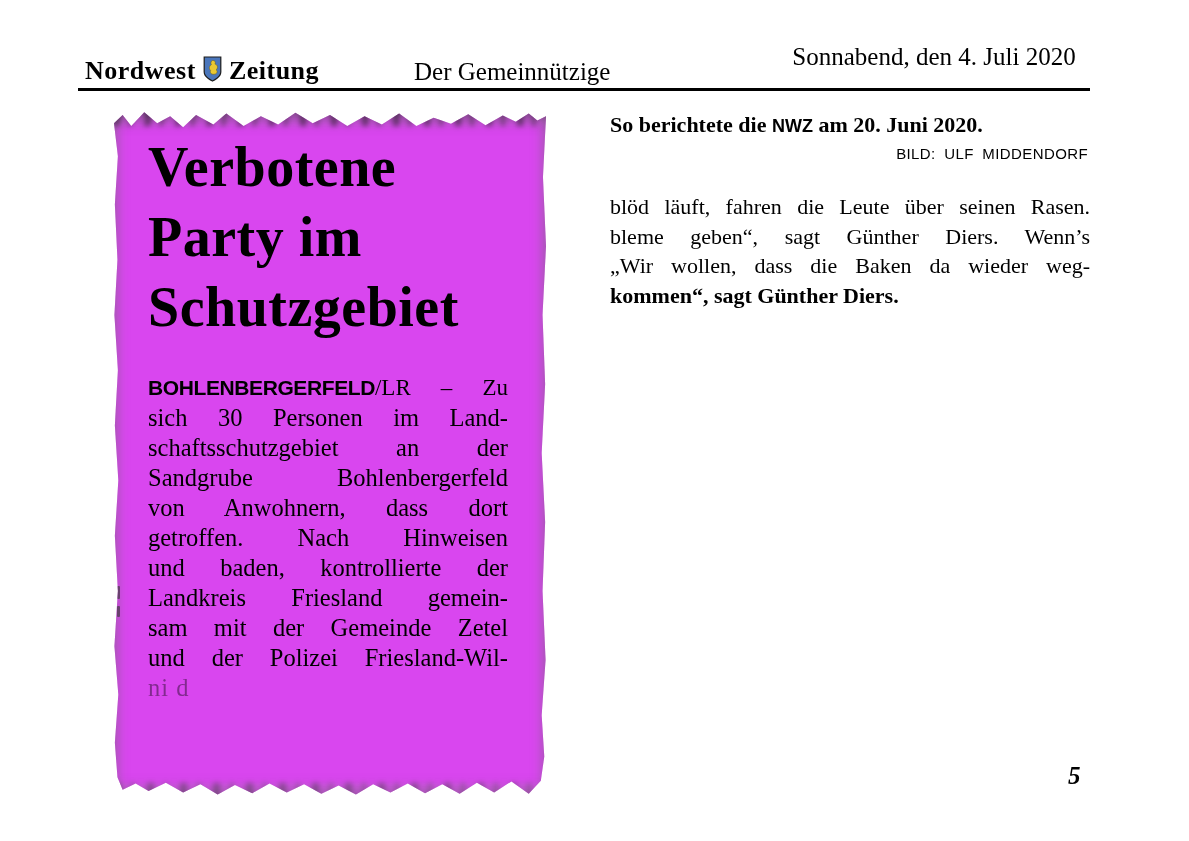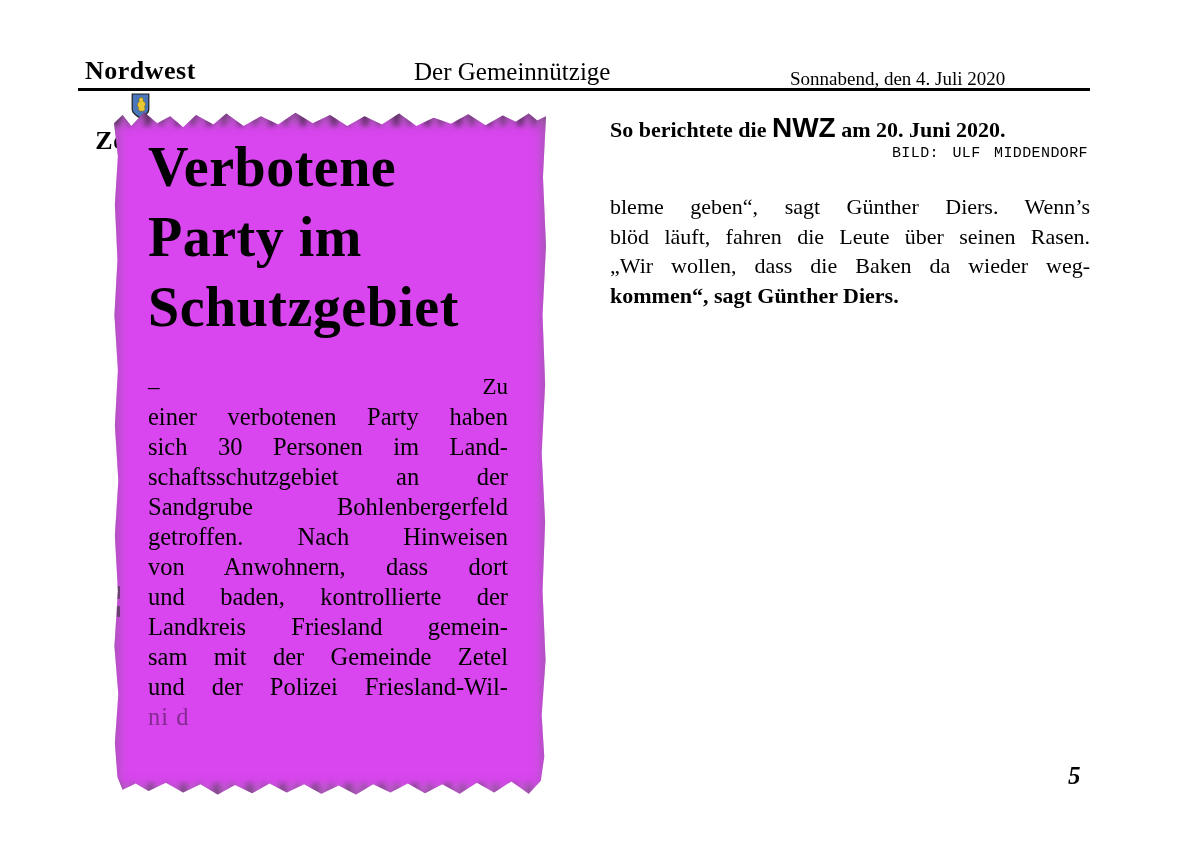"Nordwest" .masthead { align-items: center -> none; flex-direction: column -> none }
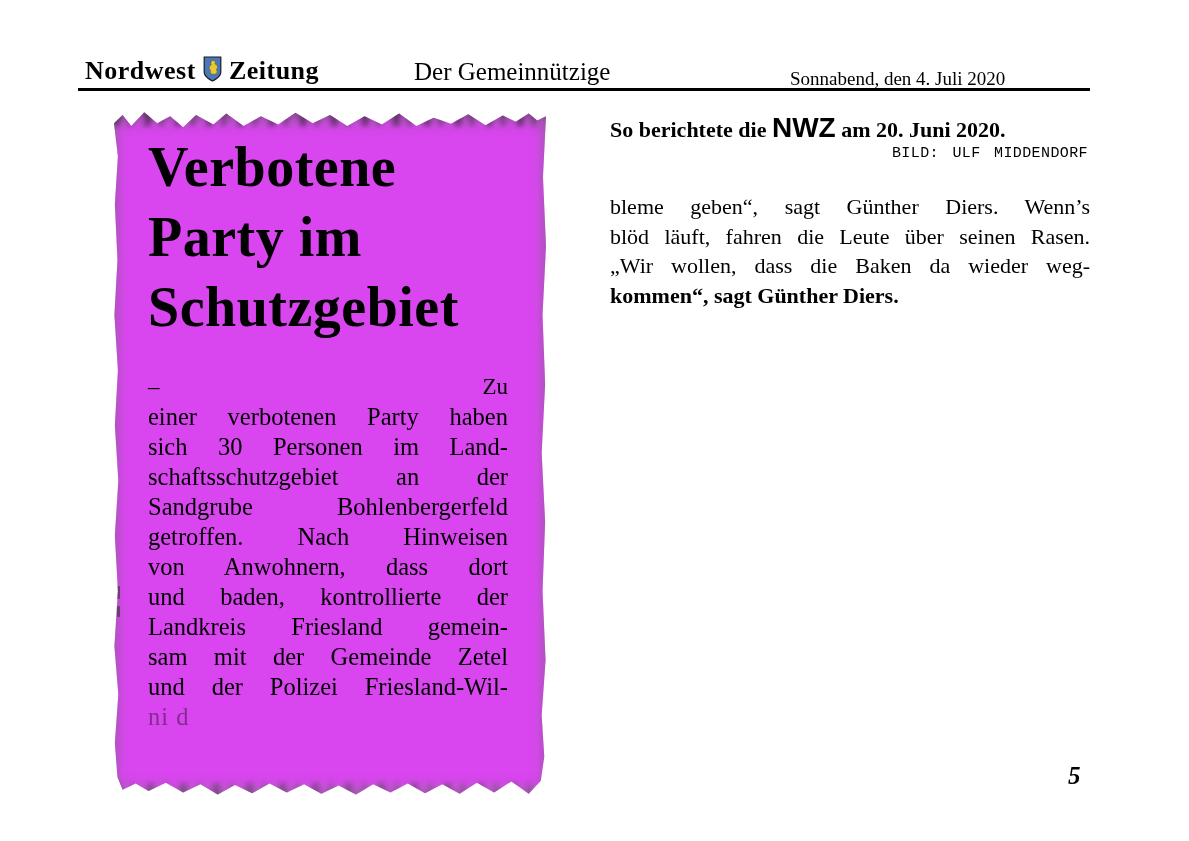"Sonnabend, den 4. Juli 2020" .issue-date { font-size: 19px -> 25px; text-align: left -> center; top: 68px -> 43px }
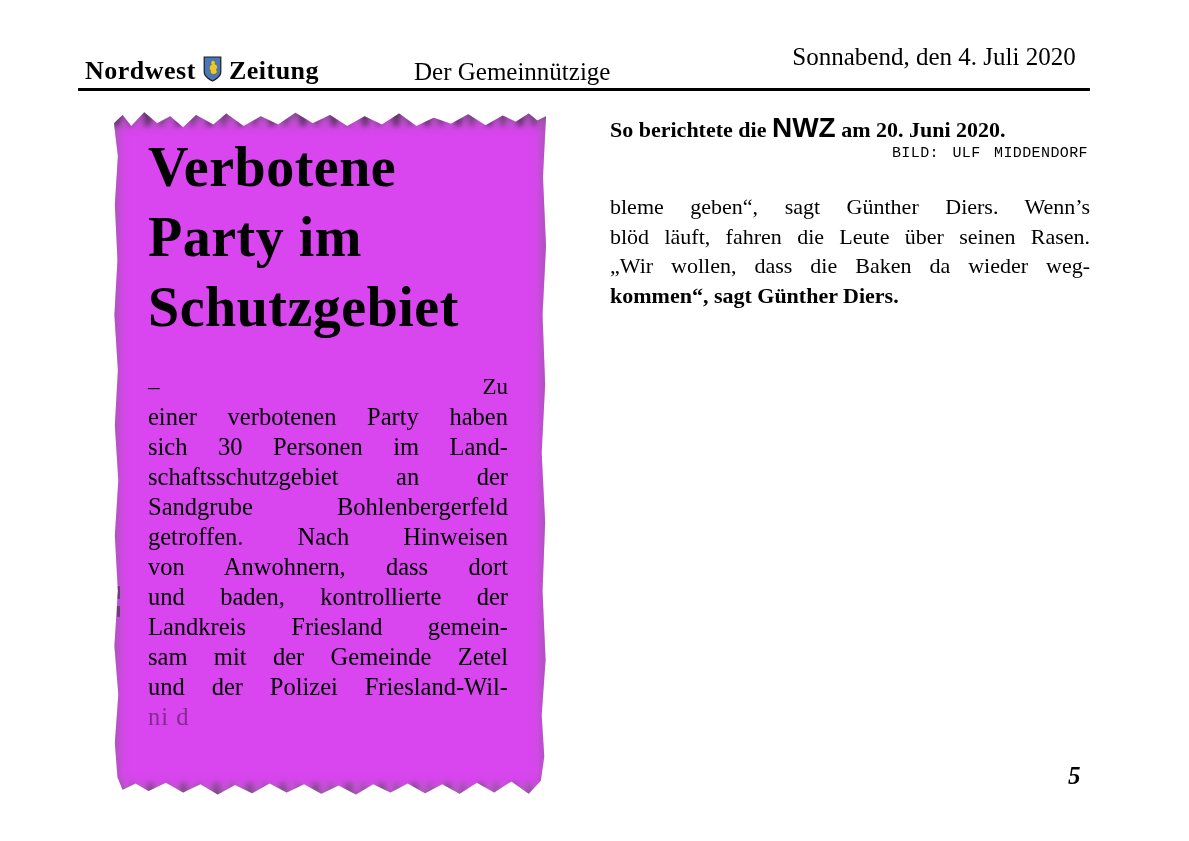"NWZ" .nwz-note .brand-sans { font-size: 28px -> 18px }
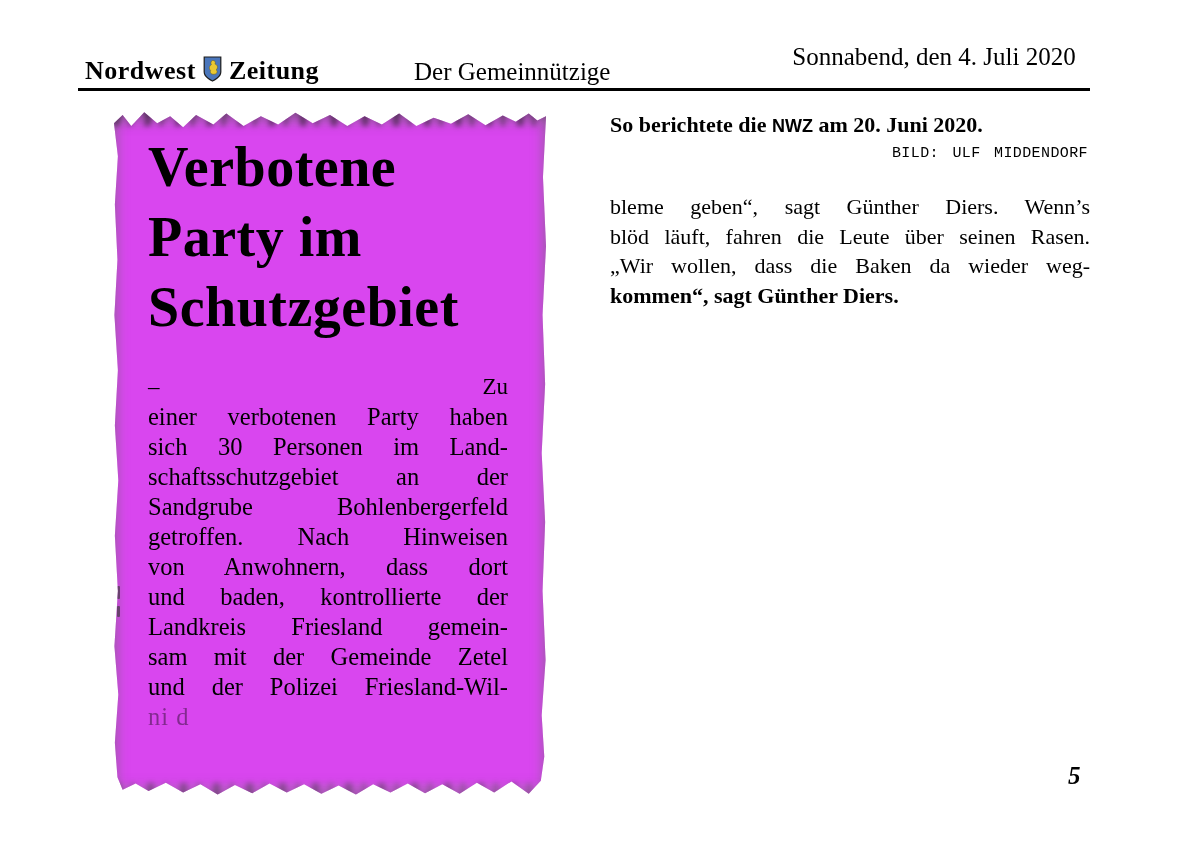"BILD: ULF MIDDENDORF" .photo-credit { font-family: Liberation Mono, monospace -> Liberation Sans, sans-serif }
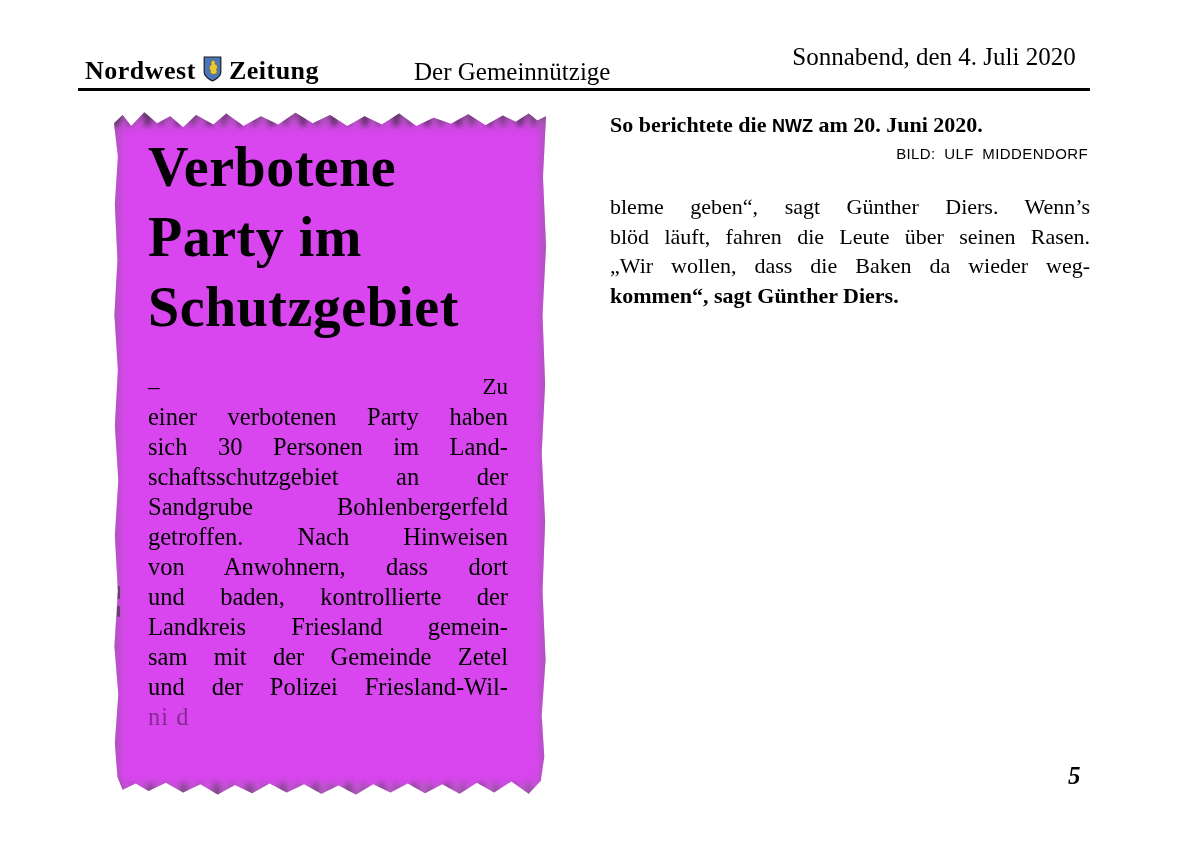"bleme geben“, sagt Günther Diers." div.aline { order: before "blöd läuft, fahren die Leute" -> after "blöd läuft, fahren die Leute" }
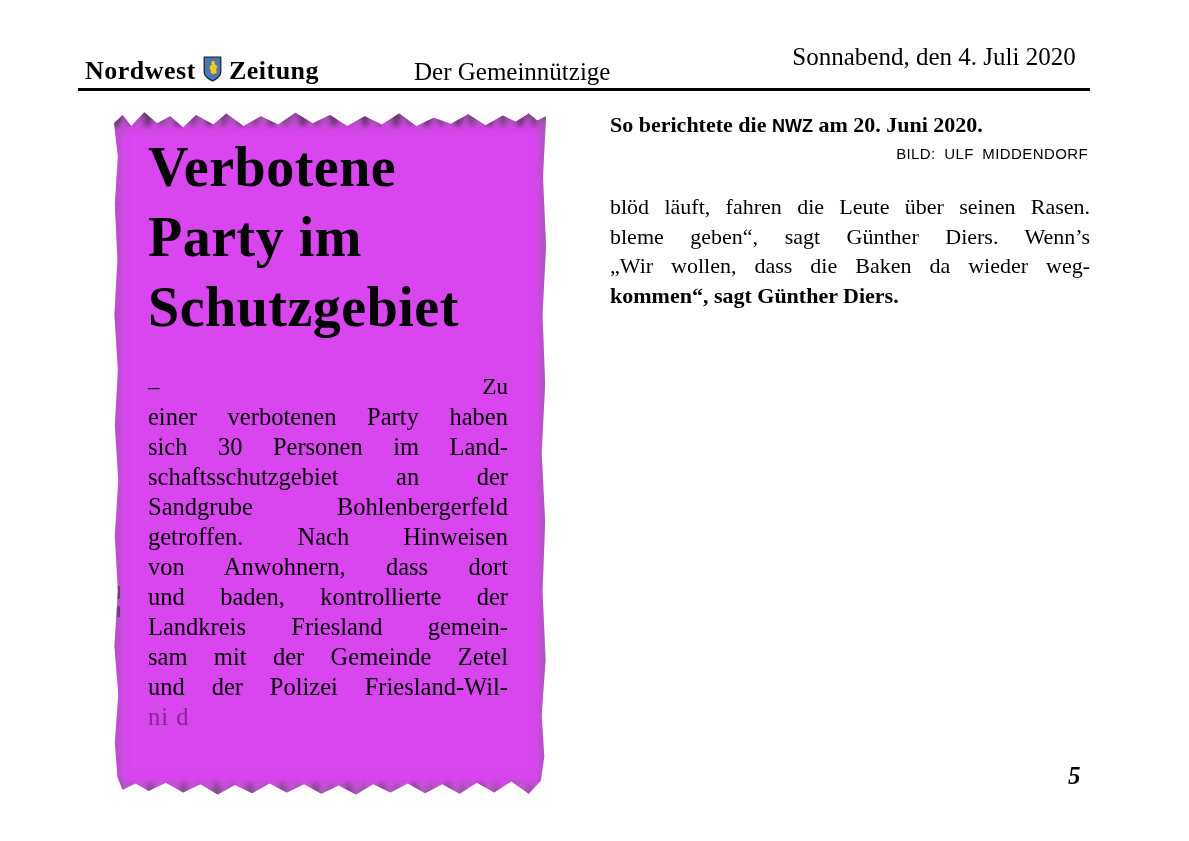"BOHLENBERGERFELD/LR" span { html: none -> <span><span>BOHLENBERGERFELD</span><span>/LR</span></span> }
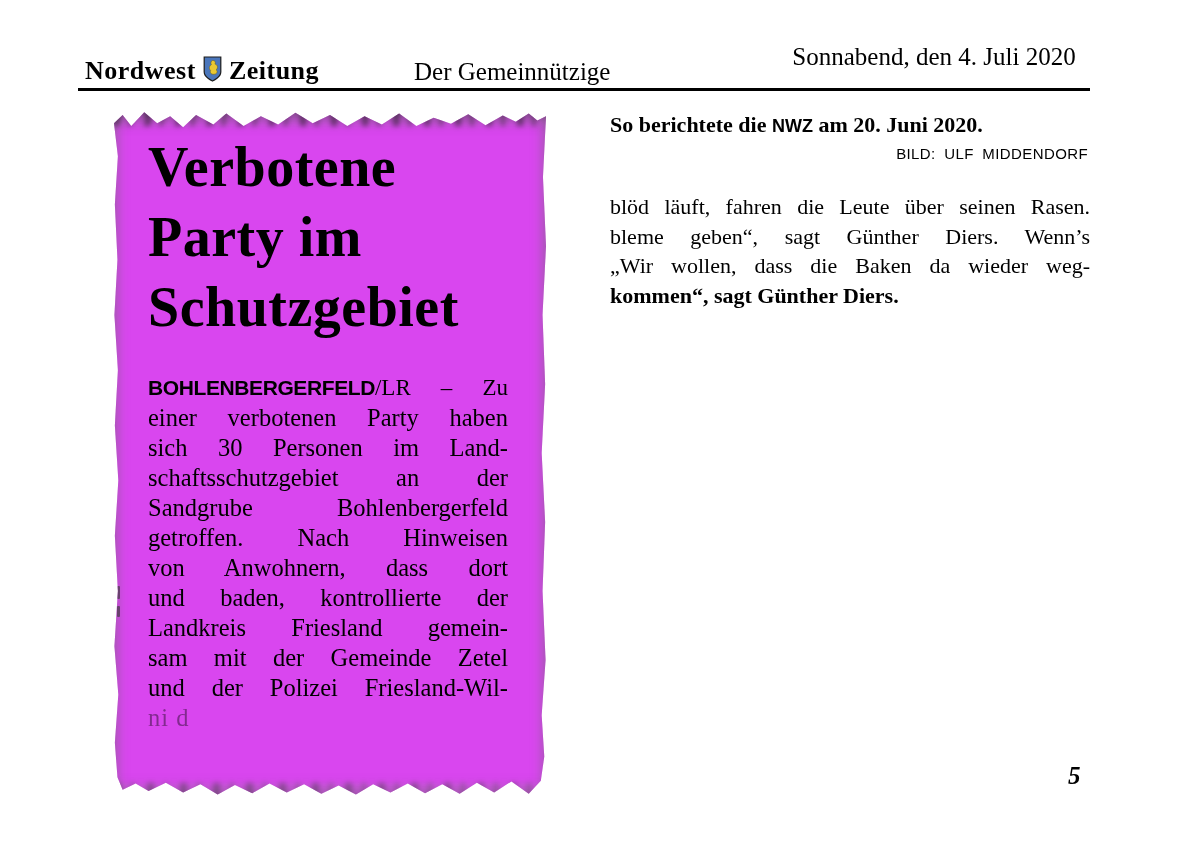"einer verbotenen Party haben" div.jline { html: <div>einer verbotenen Party haben</div> -> none }
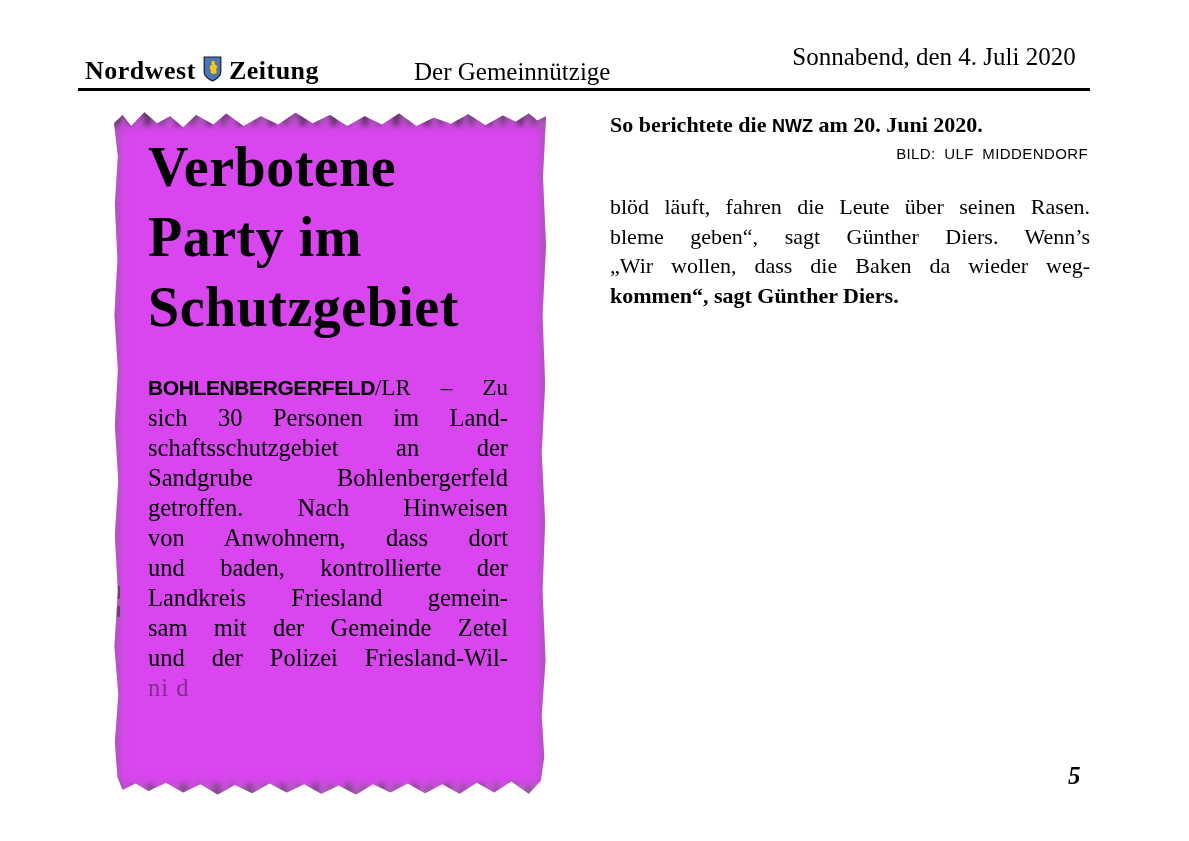"getroffen. Nach Hinweisen" div.jline { order: before "von Anwohnern, dass dort" -> after "von Anwohnern, dass dort" }
